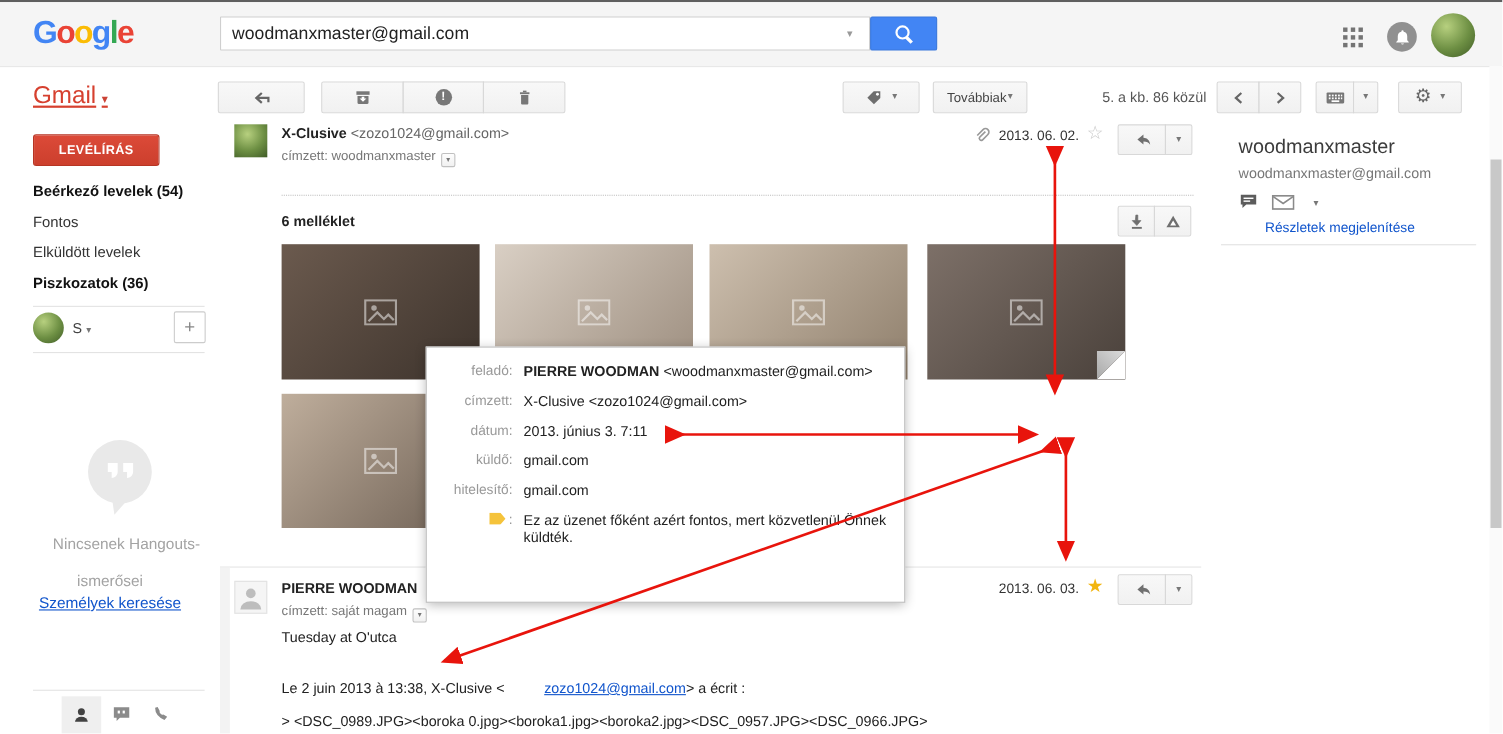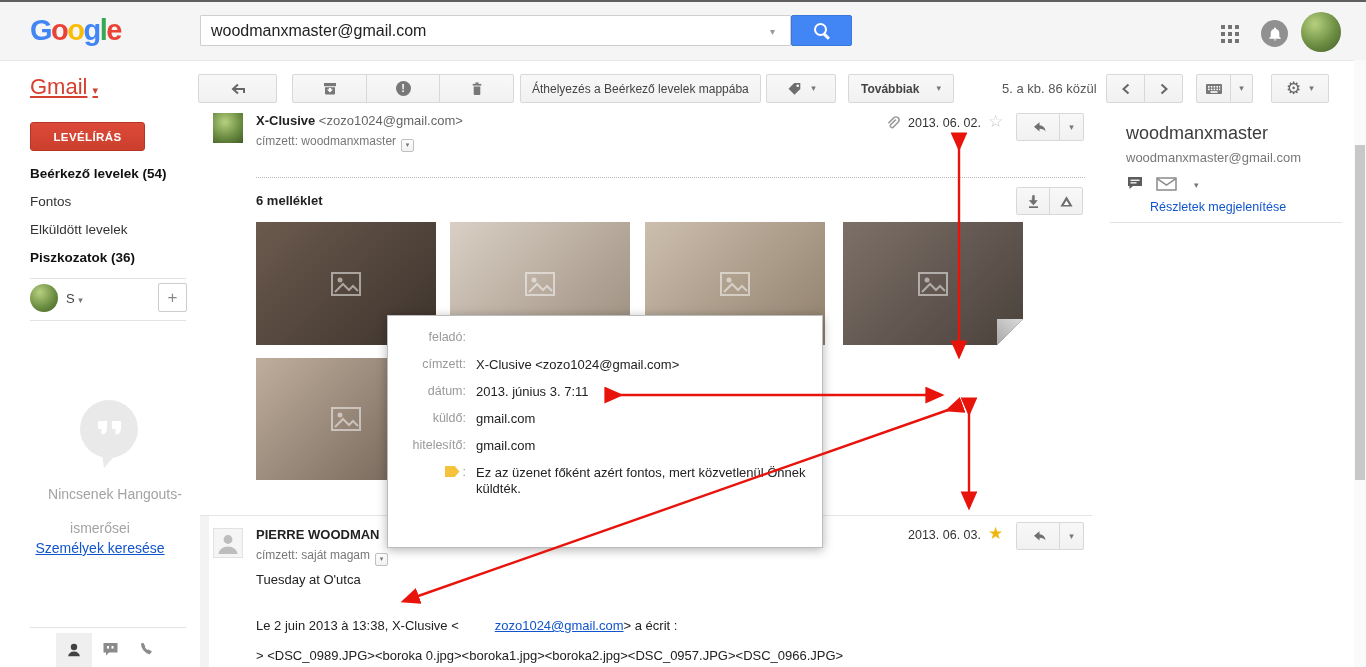"Áthelyezés a Beérkező levelek mappába" div.abs { html: <div> <span>Áthelyezés a Beérkező levelek mappába</span> </div> -> none }
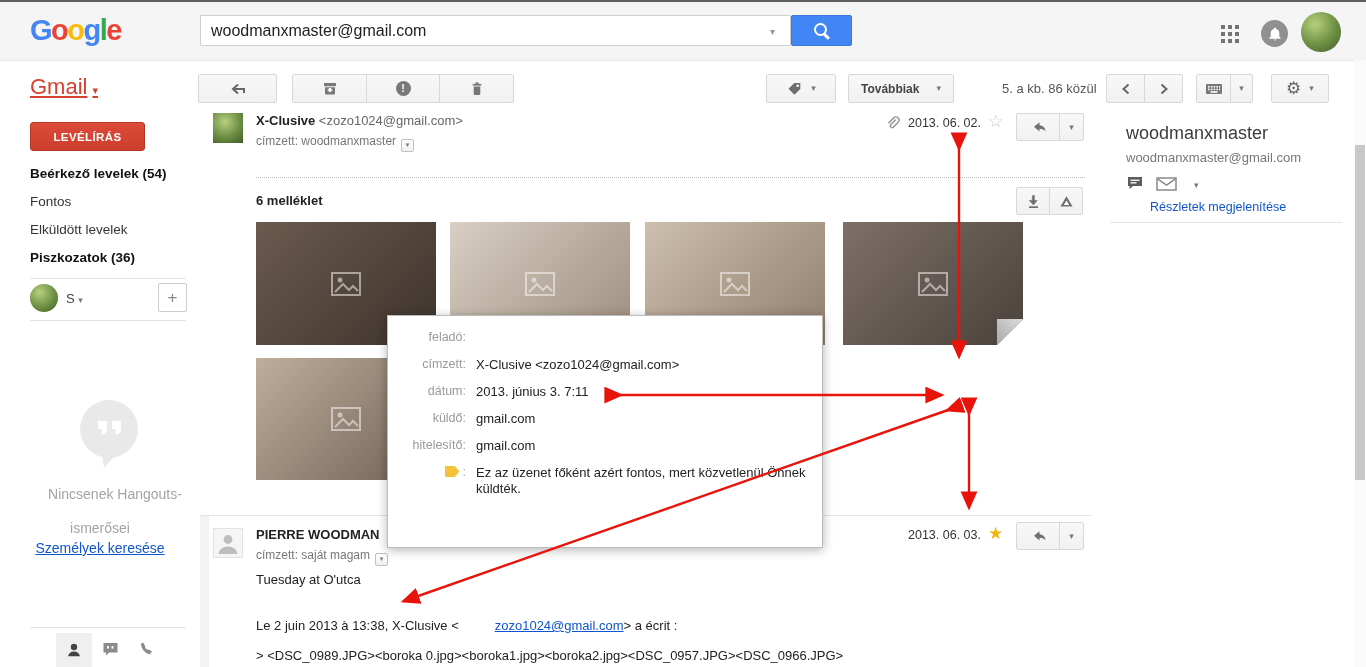"Továbbiak" div.abs { font-weight: bold -> none; gap: 17px -> 1px }
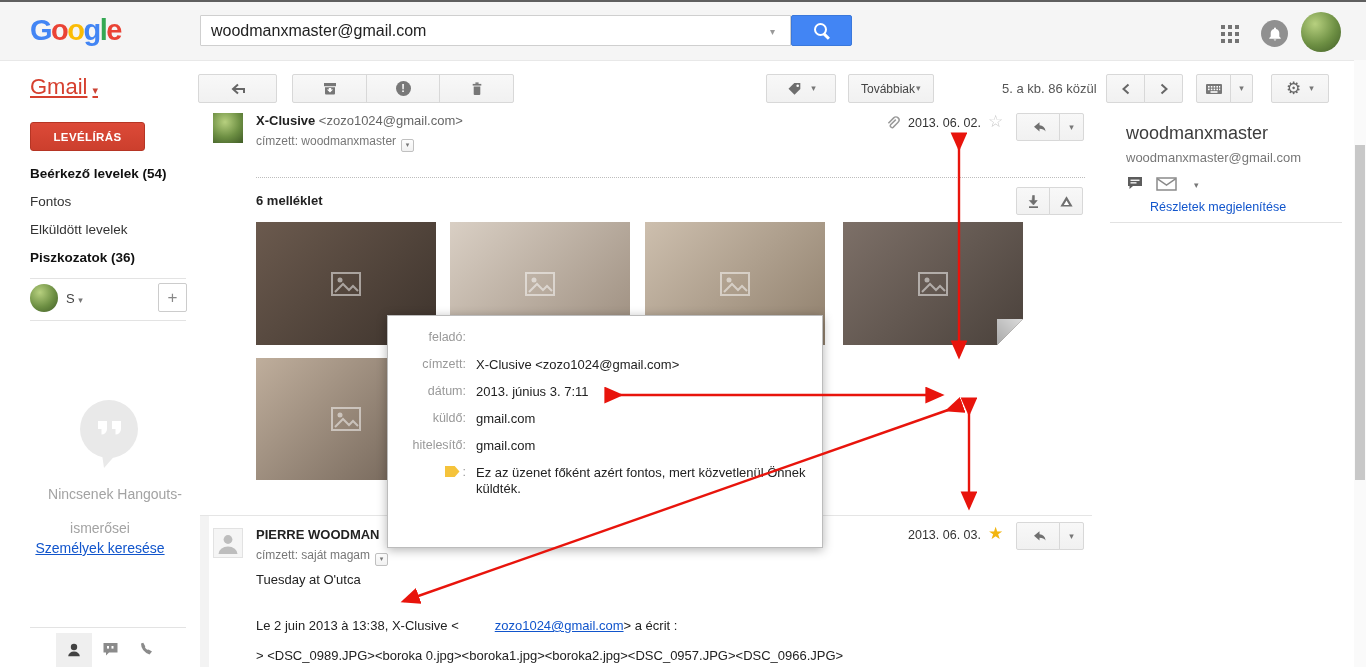"PIERRE WOODMAN <woodmanxmaster@gmail.com>" div.pvalue { html: none -> <div><b>PIERRE WOODMAN</b><span> &lt;woodmanxmaster@gmail.com&gt;</span></div> }
